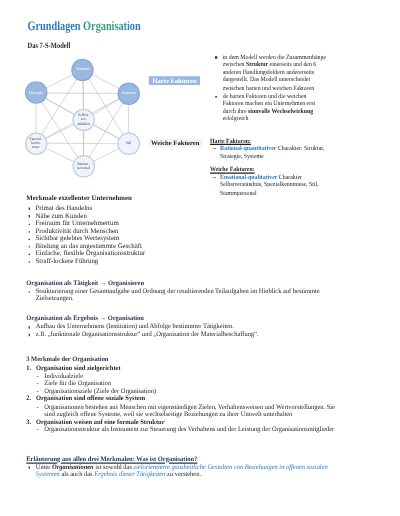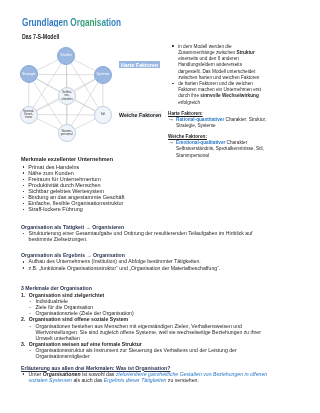"Grundlagen Organisation" .page { font-family: none -> Liberation Serif, serif }
